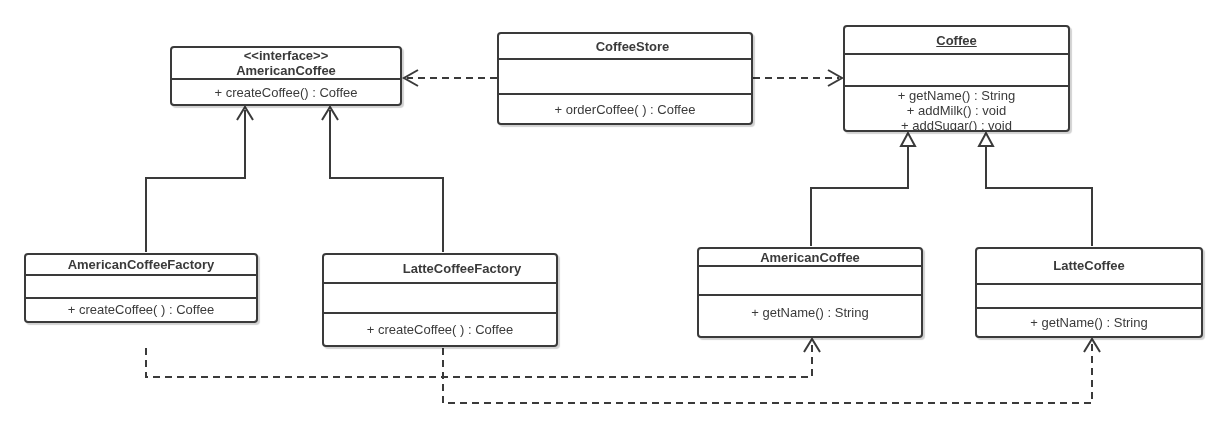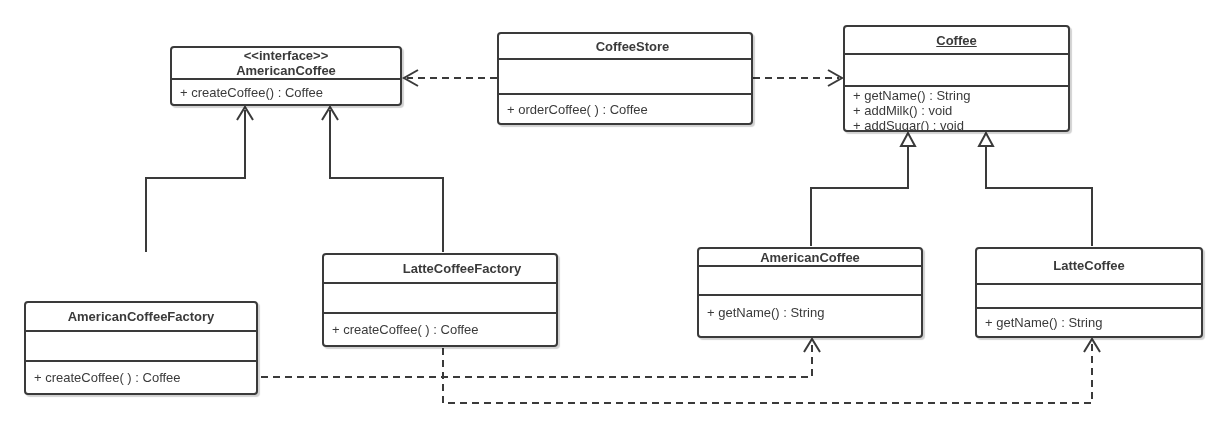"+ createCoffee() : Coffee" .sec + .sec { align-items: none -> center }
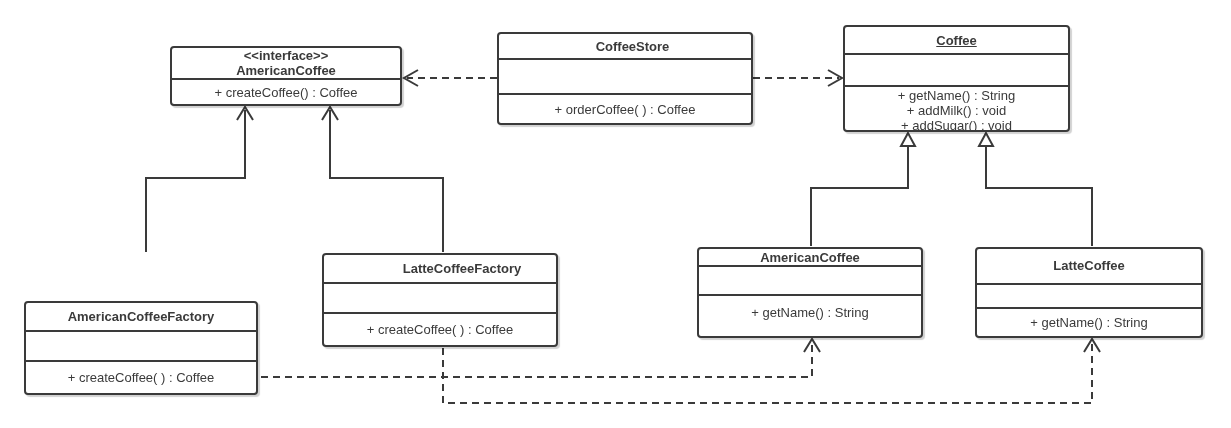"AmericanCoffeeFactory" div.uml-class { height: 94px -> 70px; margin-top: 48px -> none }
